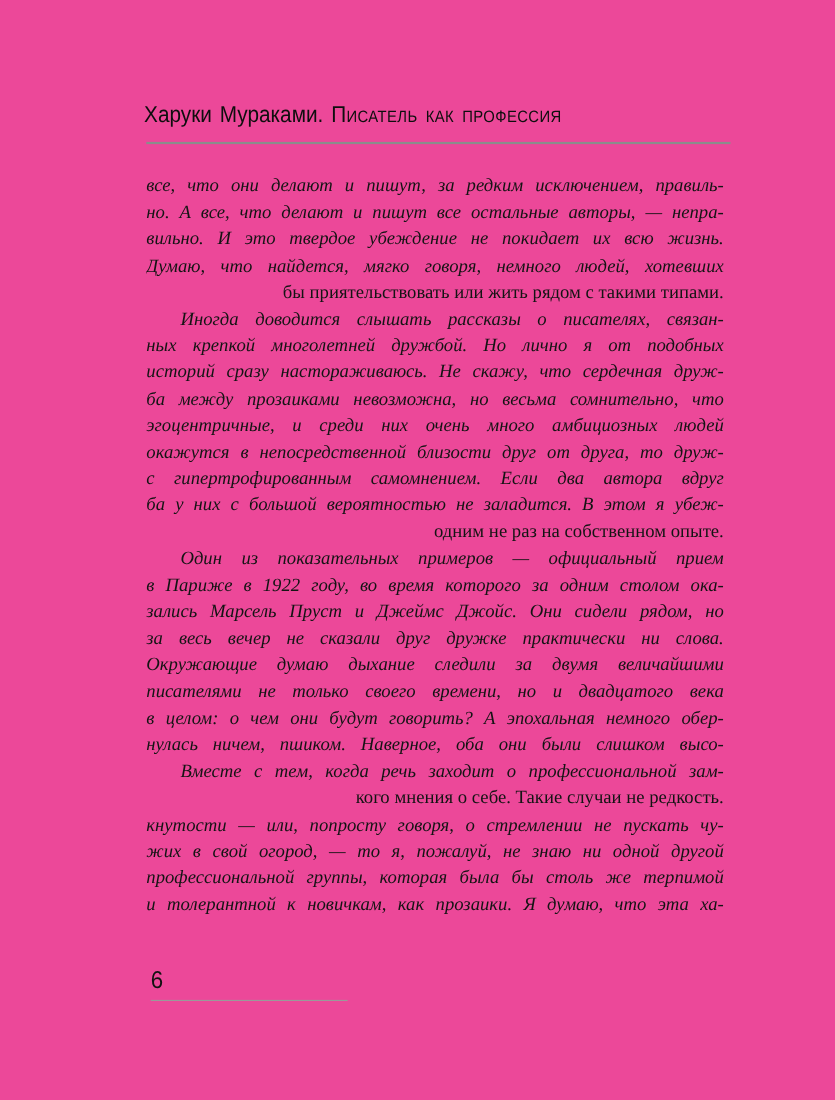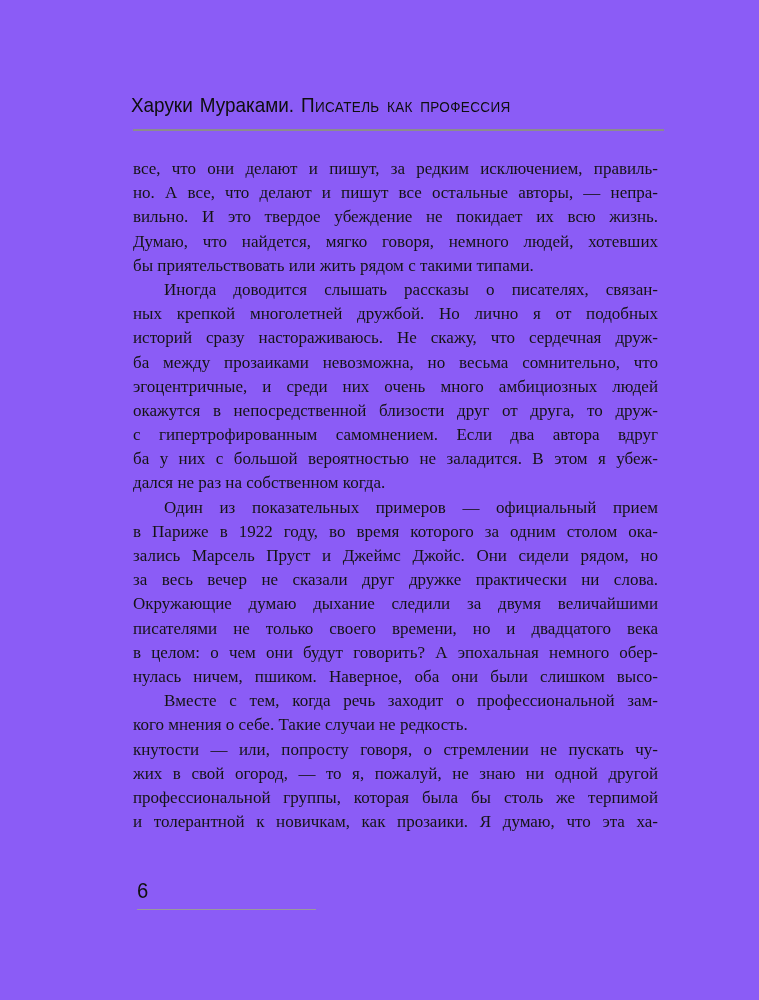"Харуки Мураками. Писатель как профессия" .page { background: #8b5cf6 -> #ec4899 }
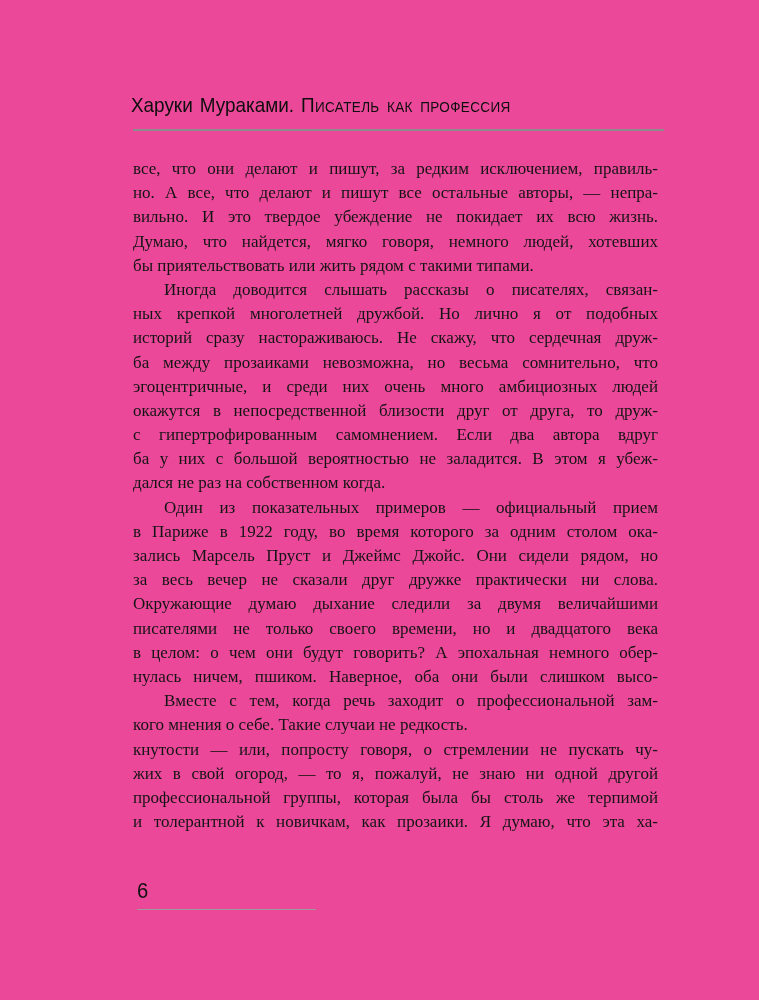"все, что они делают и" .line.just { font-style: none -> italic }
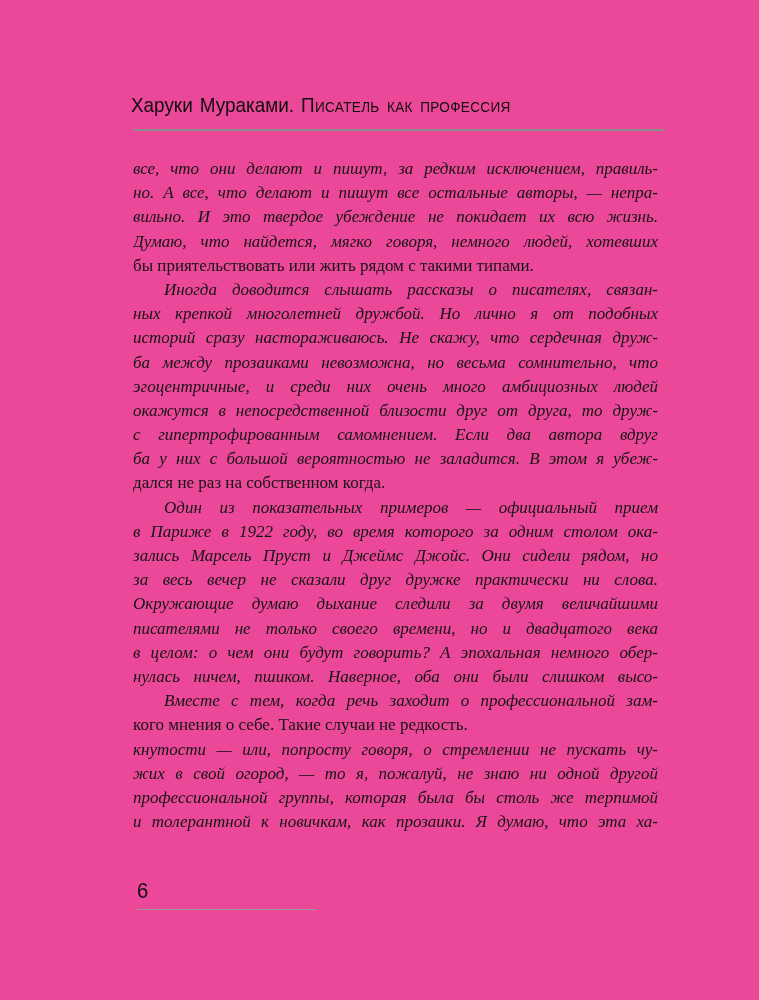"бы приятельствовать или жить рядом" .line { text-align: left -> right }
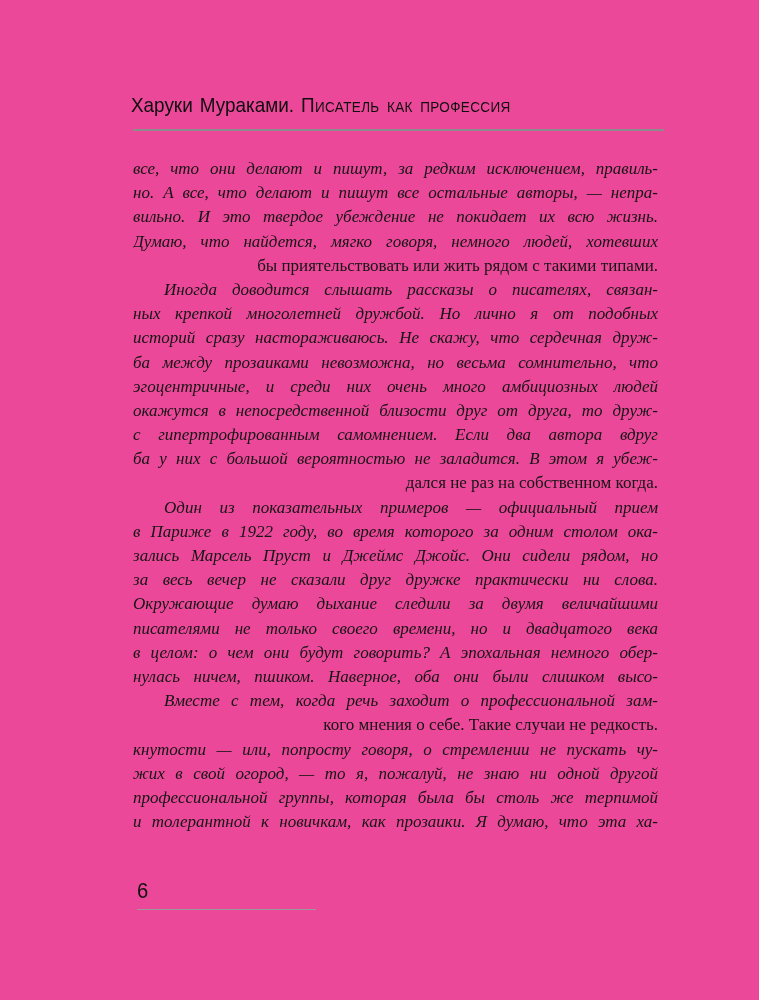"дался не раз на собственном" div.line { text: дался не раз на собственном когда -> одним не раз на собственном опыте }
